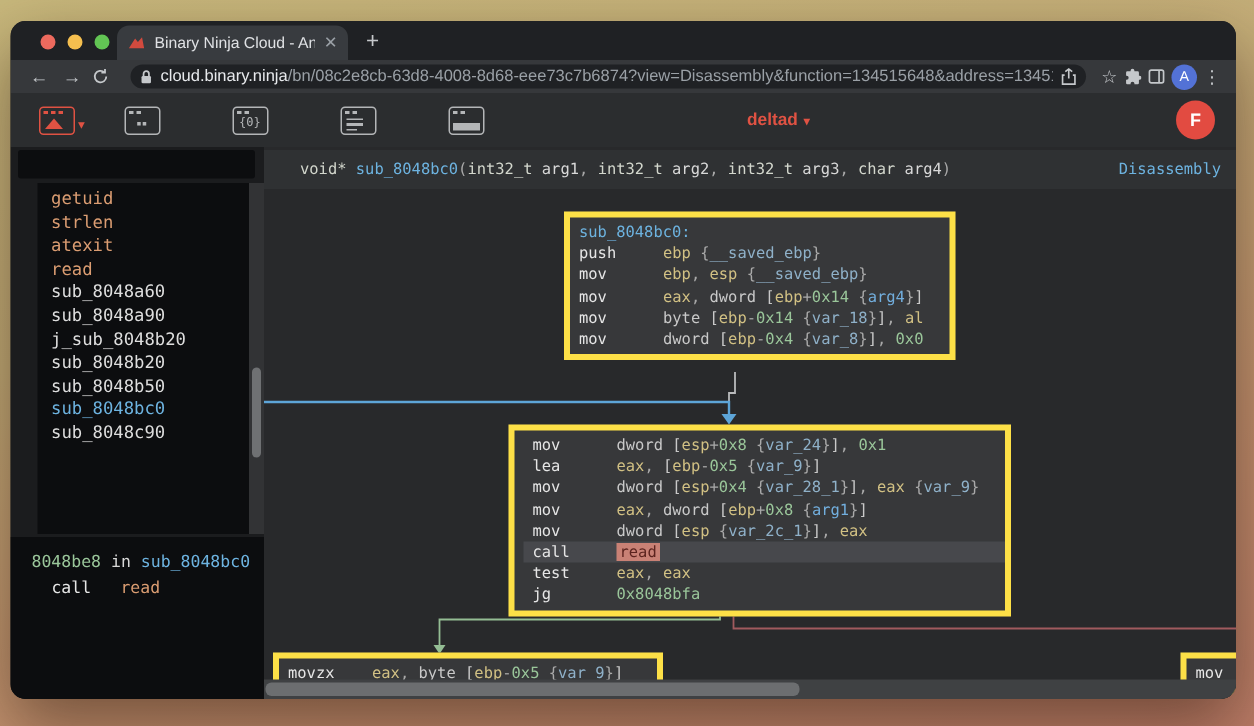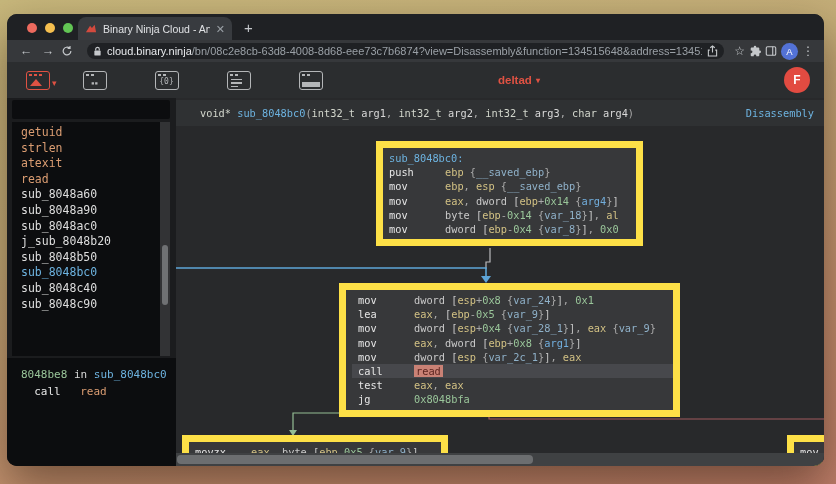"getuid" .fnlist { margin-left: none -> 13px }
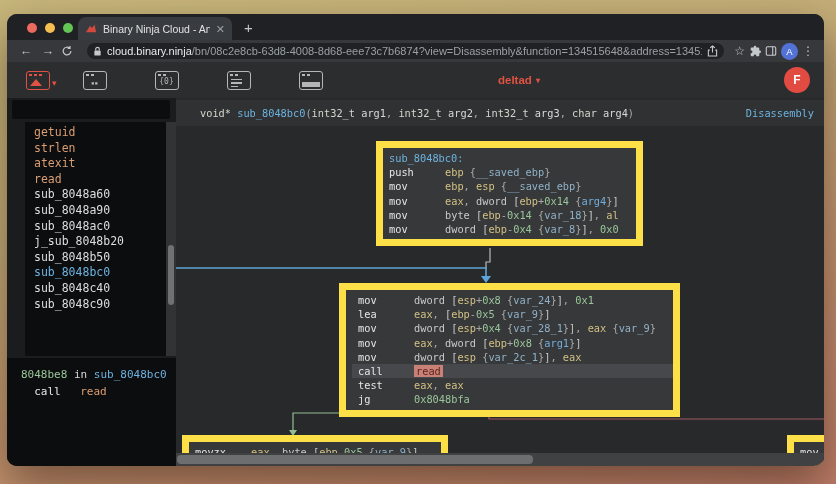"sub_8048bc0:" .block { border: 7px solid #fde047 -> 4px solid #fde047 }
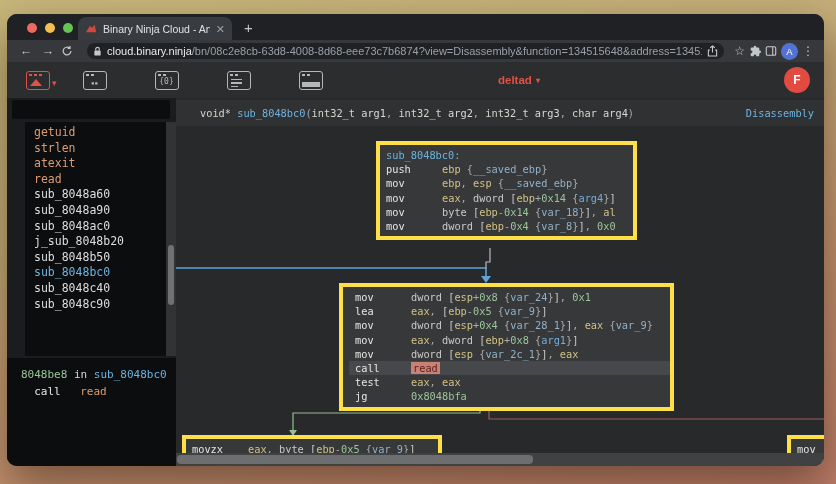"sub_8048ac0" div.fn-item { html: <div>sub_8048ac0</div> -> none }
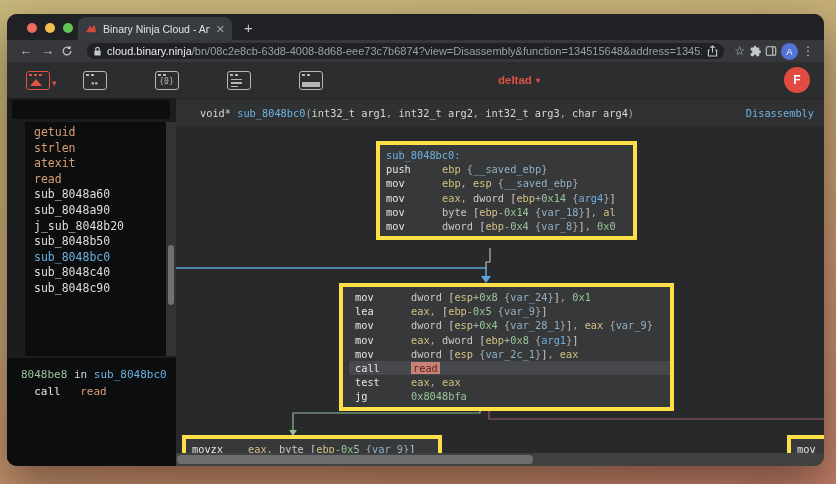"sub_8048b20" div.fn-item { html: none -> <div>sub_8048b20</div> }
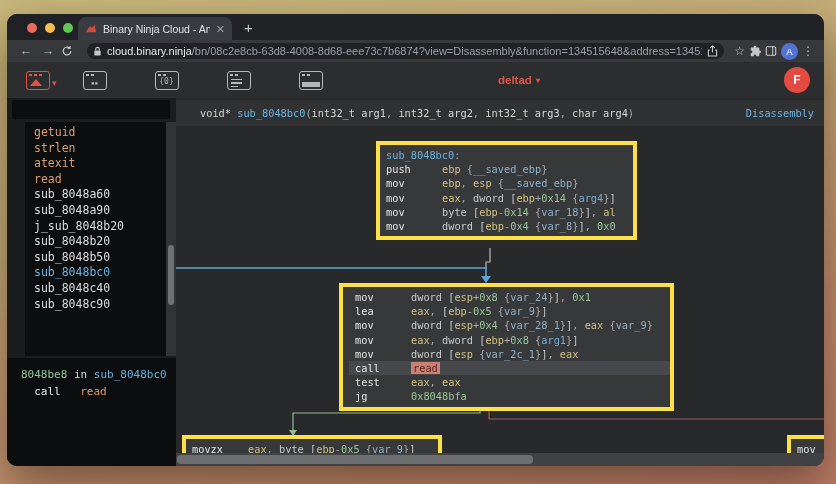"sub_8048c40" div.fn-item { html: <div>sub_8048c40</div> -> none }
